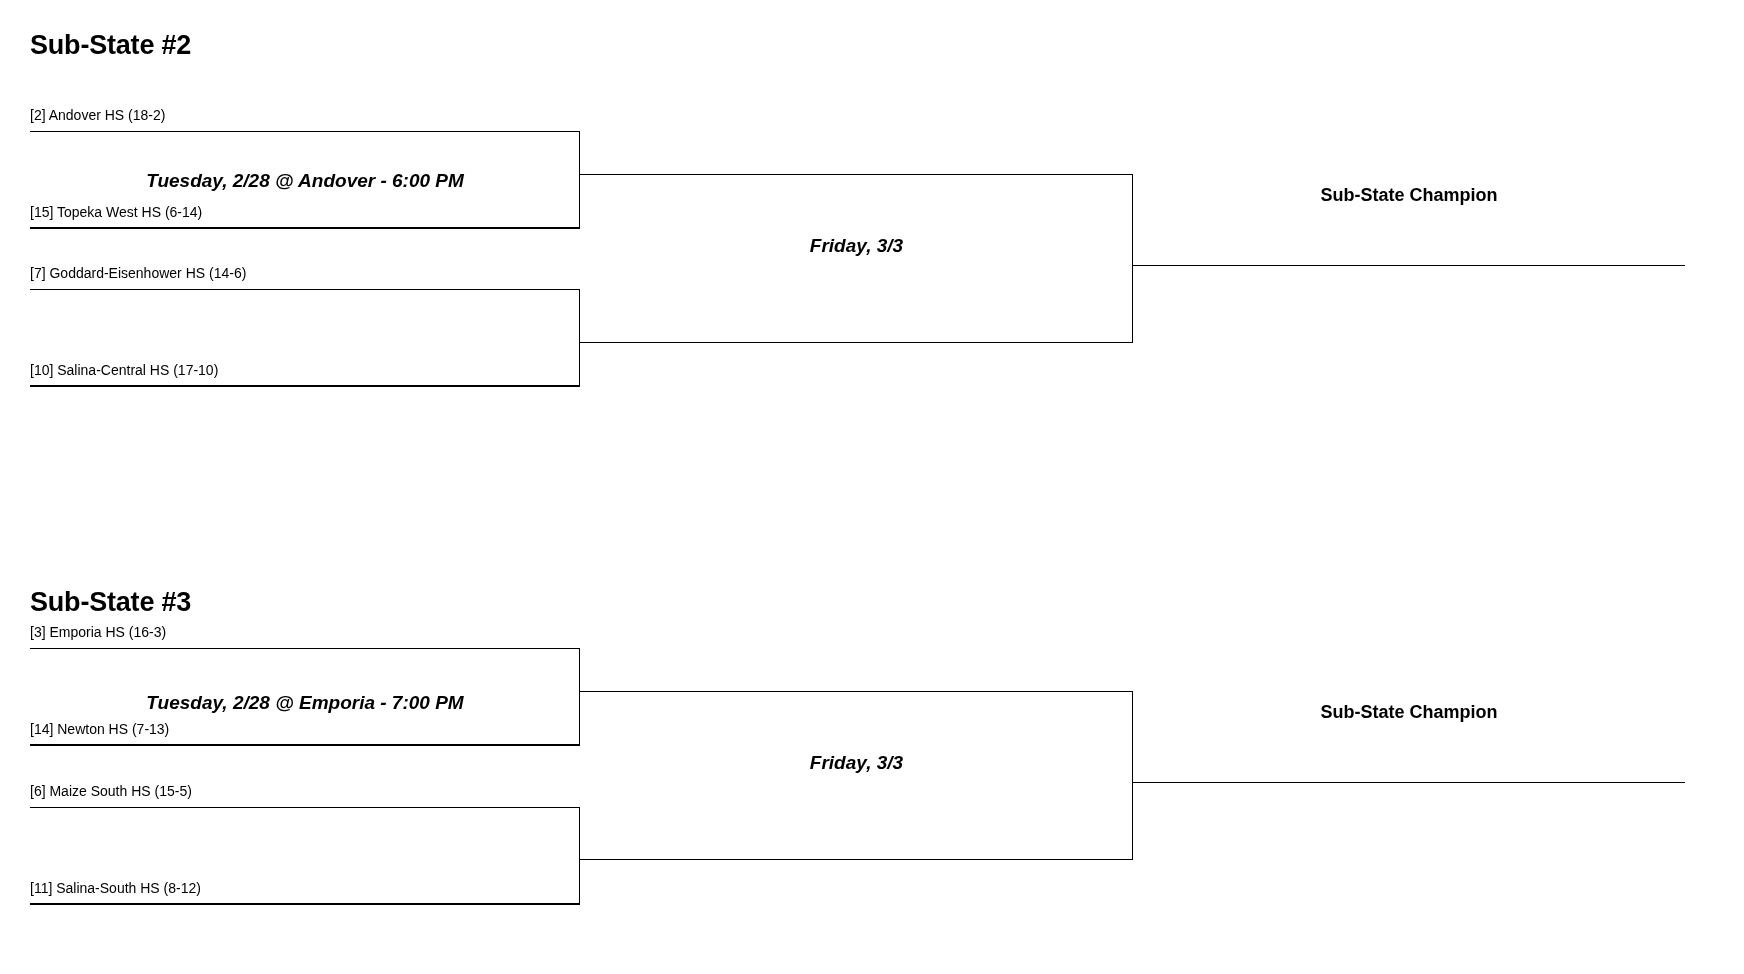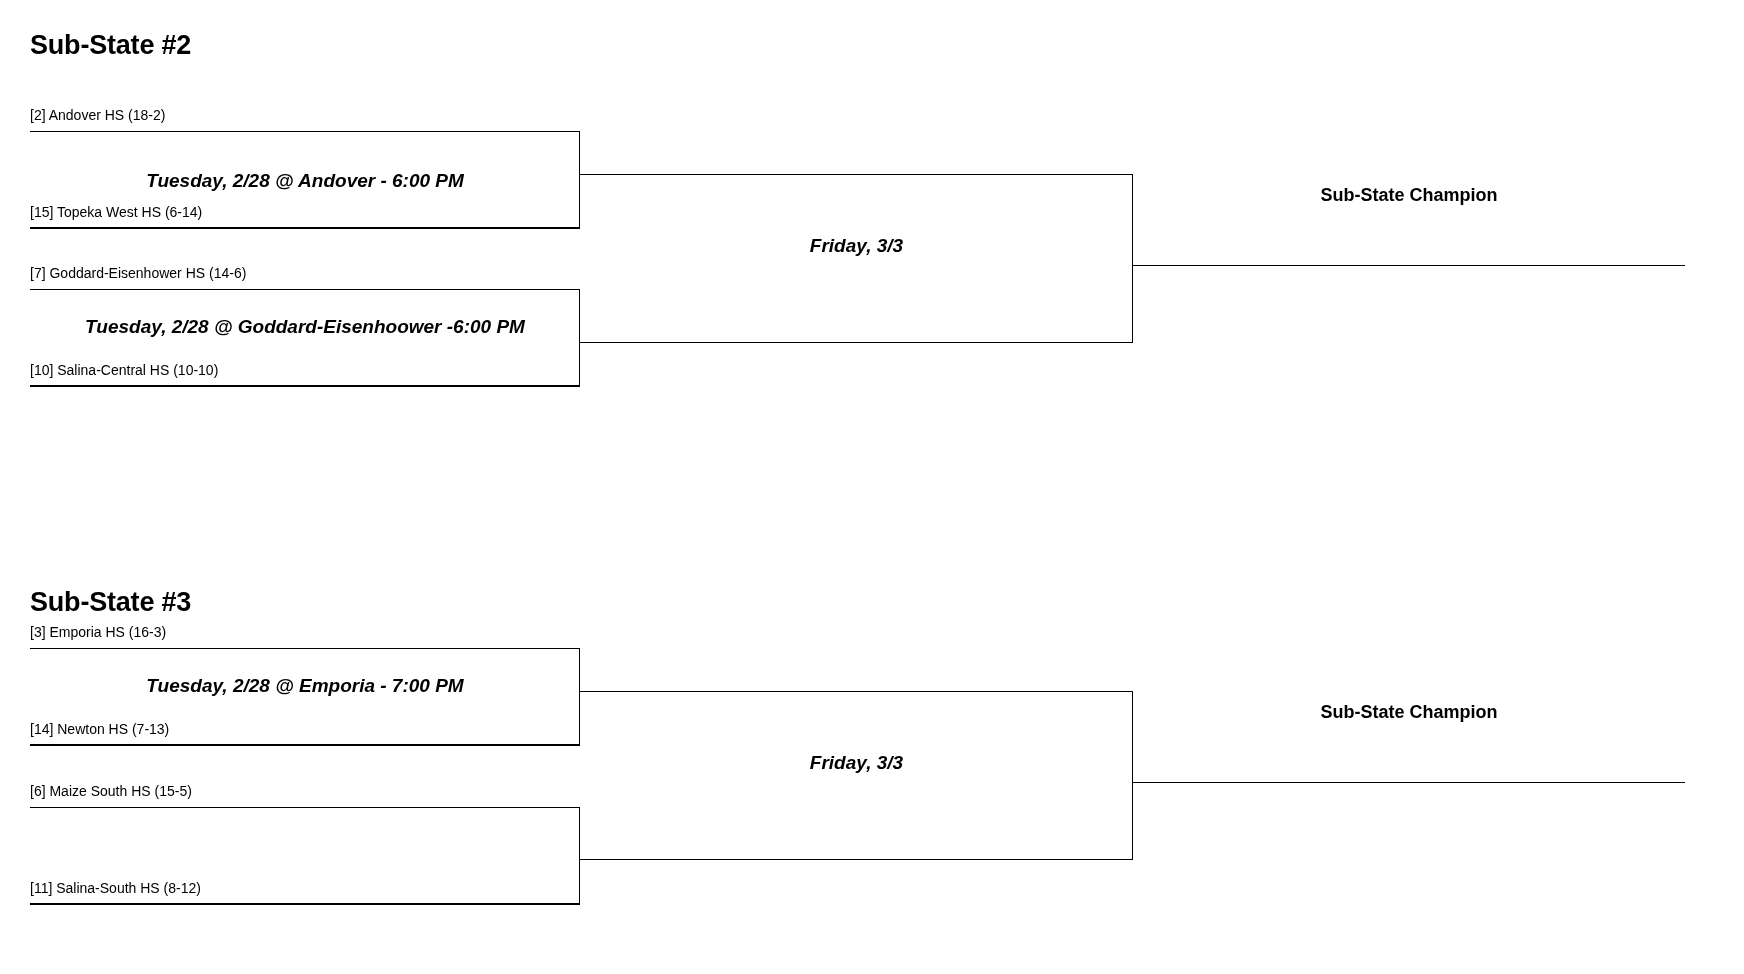"Tuesday, 2/28 @ Goddard-Eisenhoower" div.game-label { html: <div>Tuesday, 2/28 @ Goddard-Eisenhoower -6:00 PM</div> -> none }
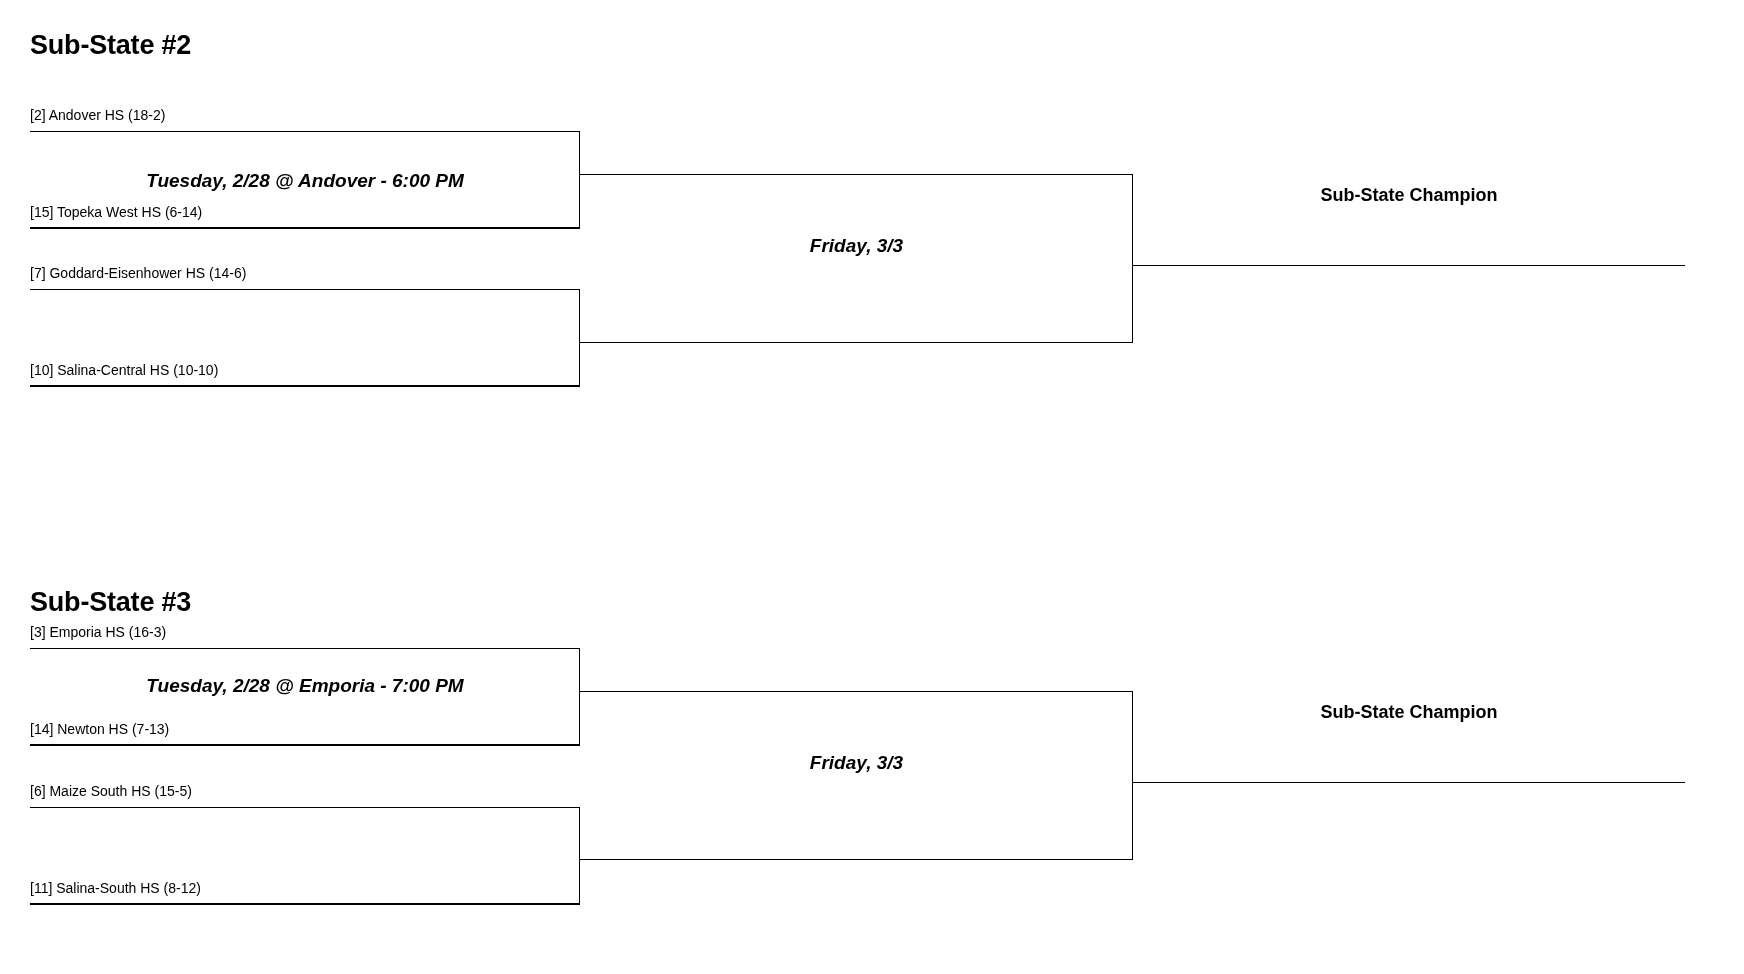"[10] Salina-Central HS (10-10)" div.team { text: 10-10 -> 17-10 }
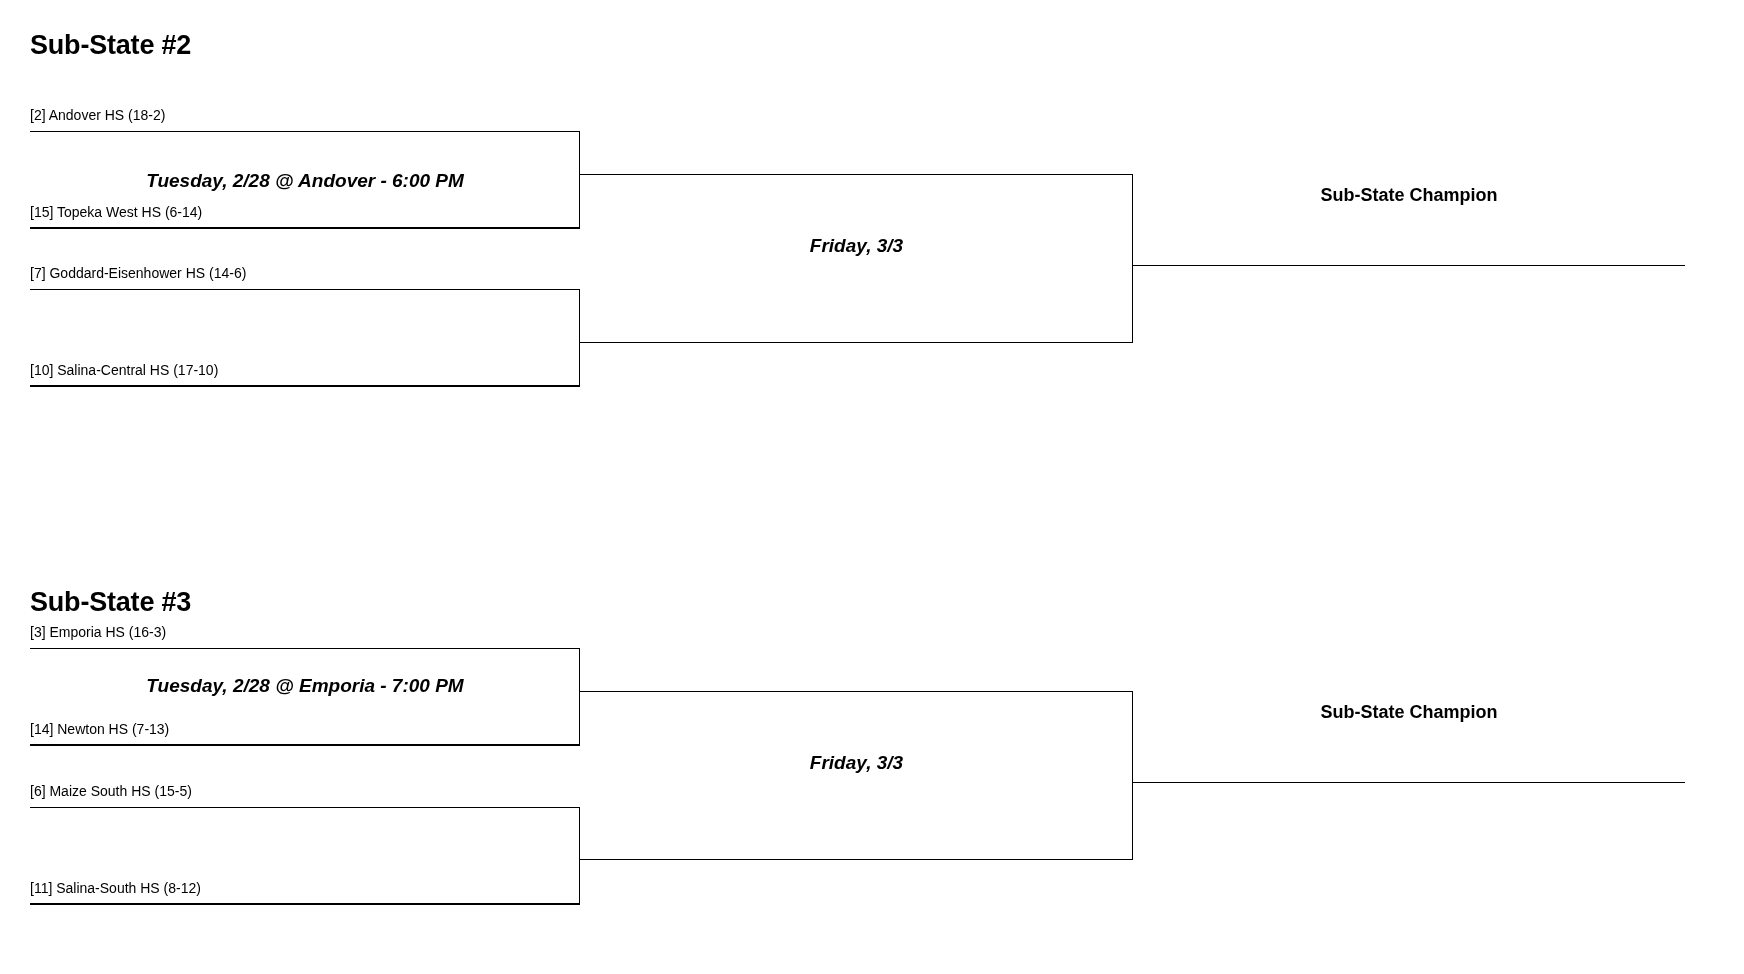"Tuesday, 2/28 @ Emporia -" div.game-label { top: 675px -> 692px }
